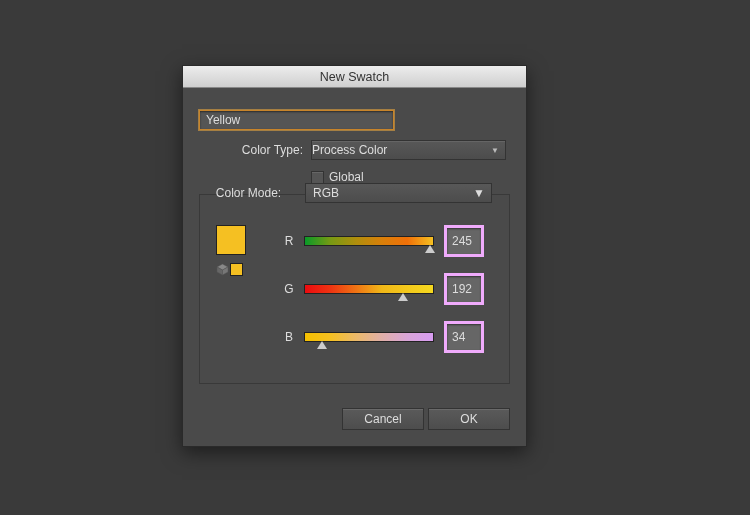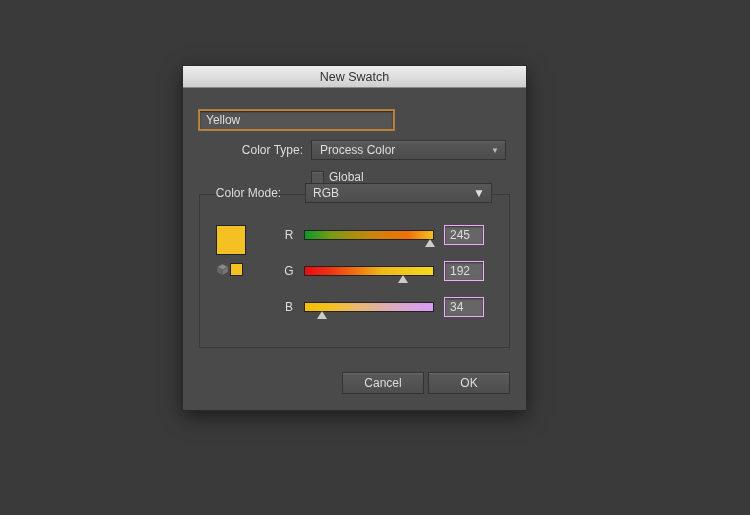"Process Color" .dropdown { padding: 0 6px 0 8px -> 0 6px 0 0 }
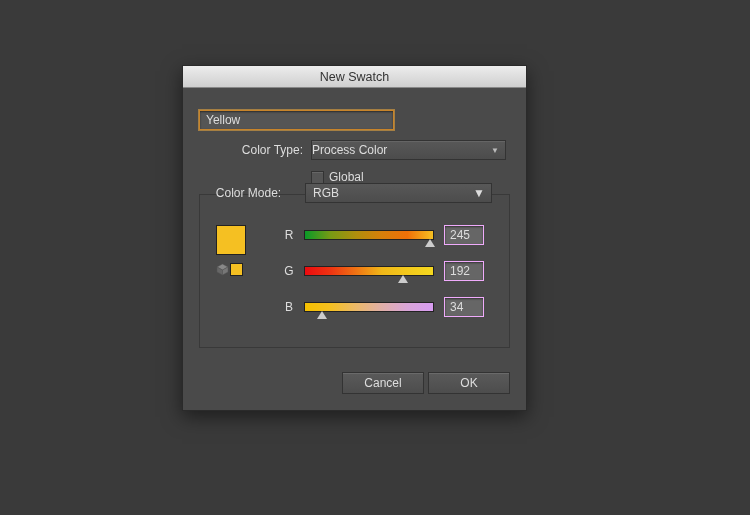"245" .val-input { border: 1px solid #f0abfc -> 3px solid #f0abfc; height: 20px -> 32px }
